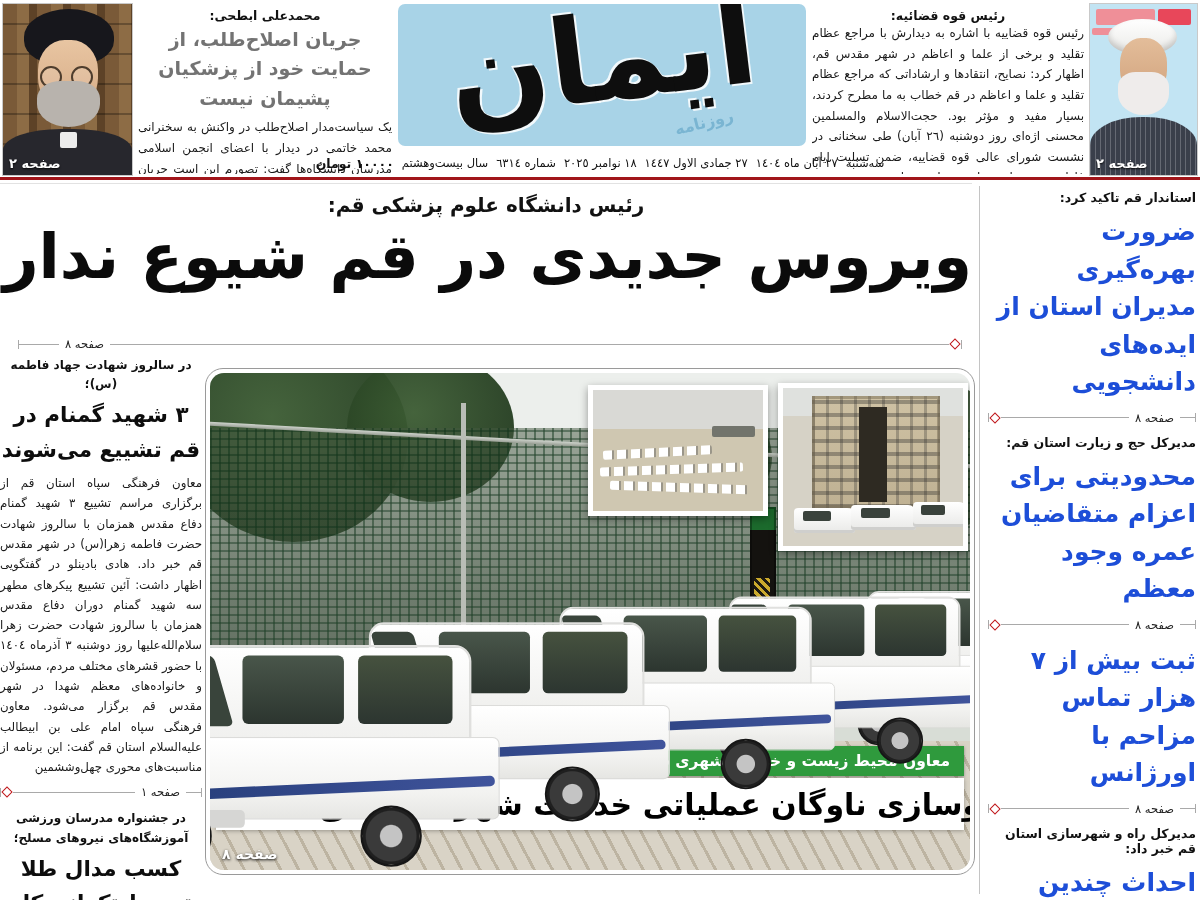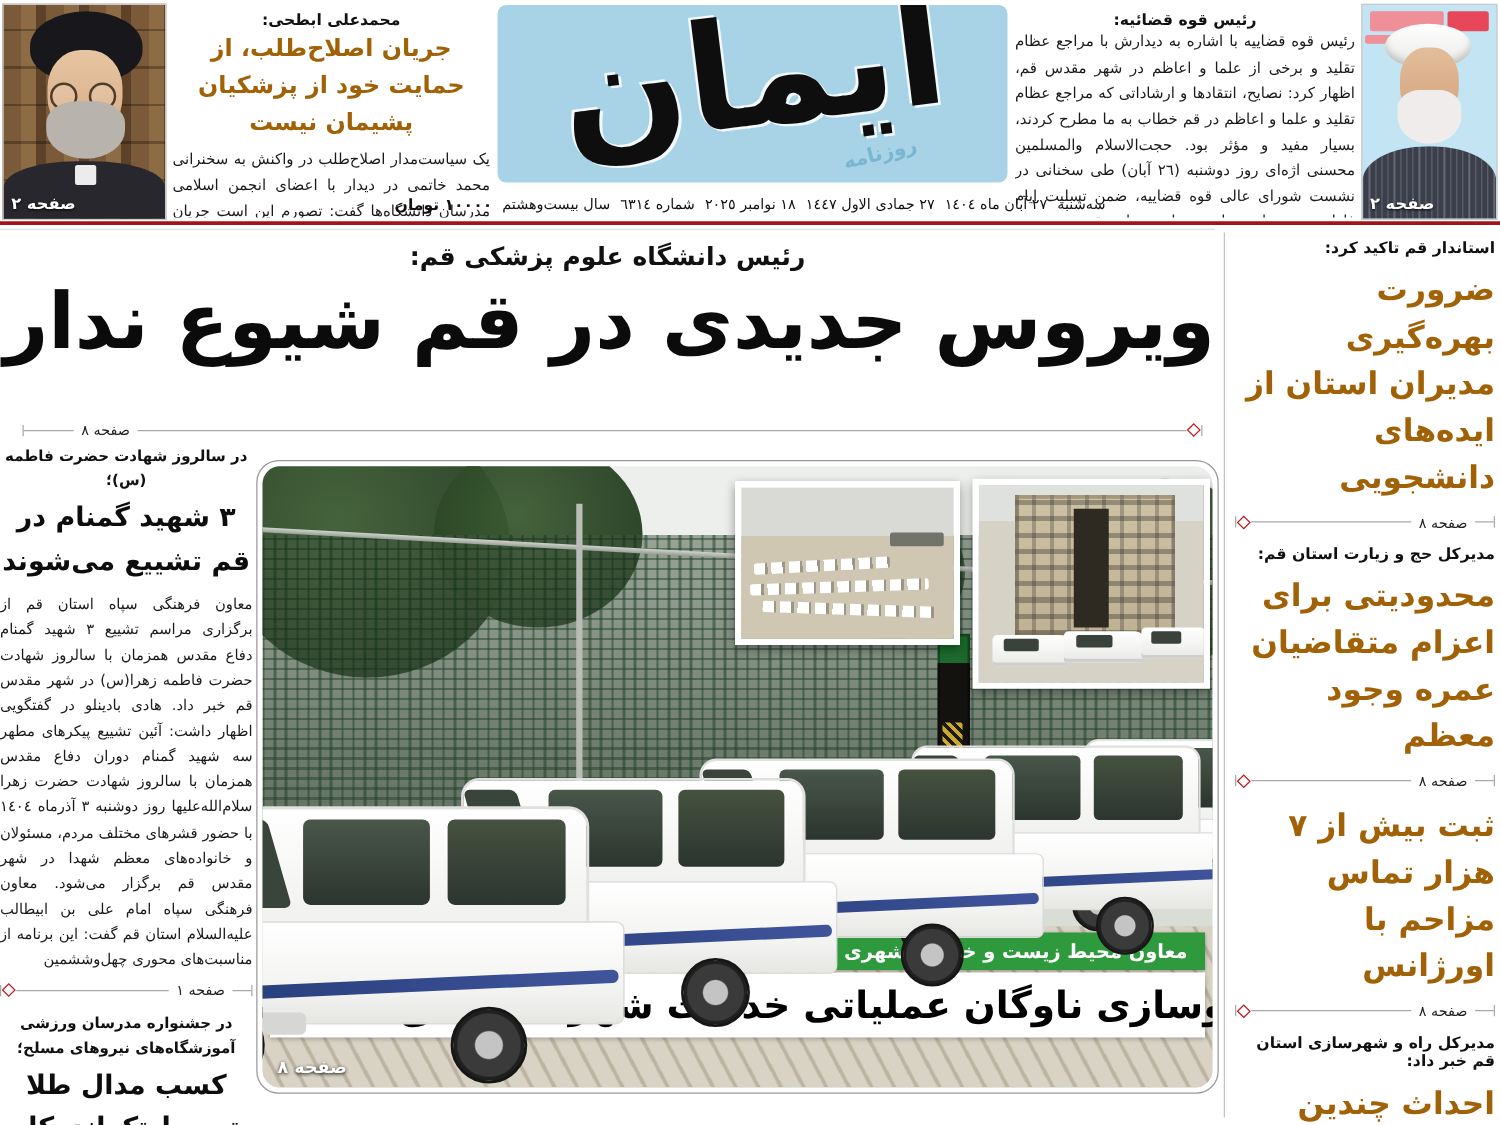"جریان اصلاح‌طلب، از حمایت خود" .tl-article h2 { color: #a16207 -> #737373 }
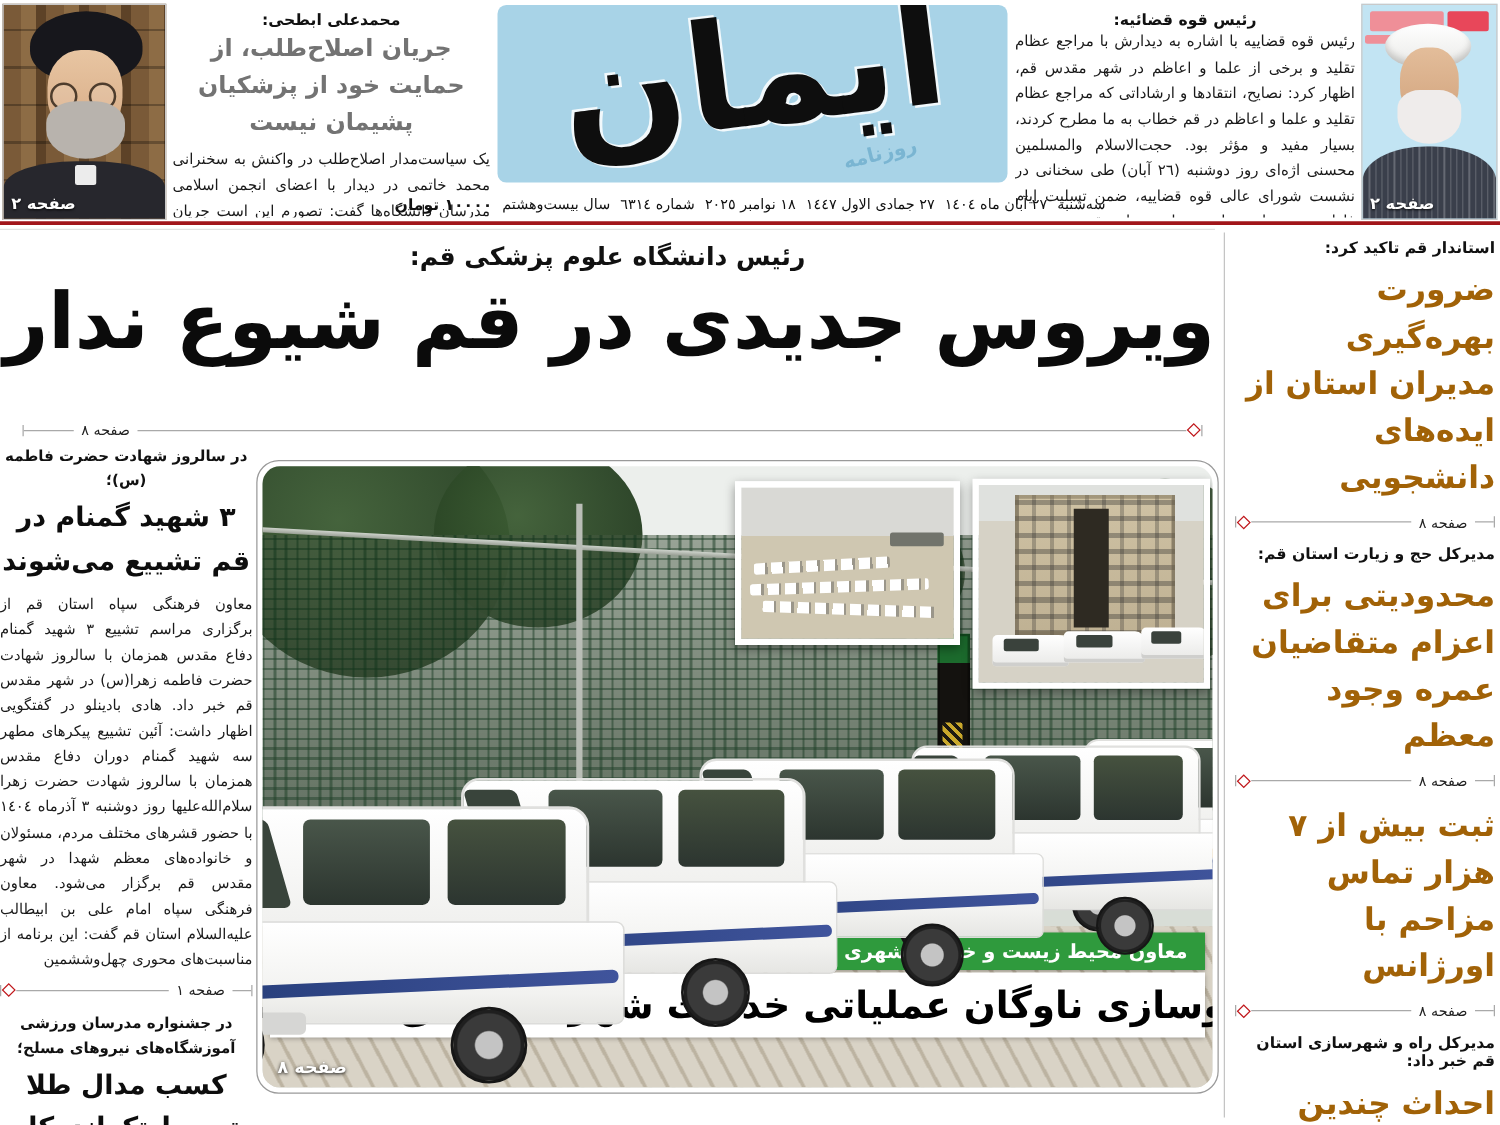"ضرورت بهره‌گیری مدیران استان از" .r-block h3 { color: #a16207 -> #1d4ed8 }
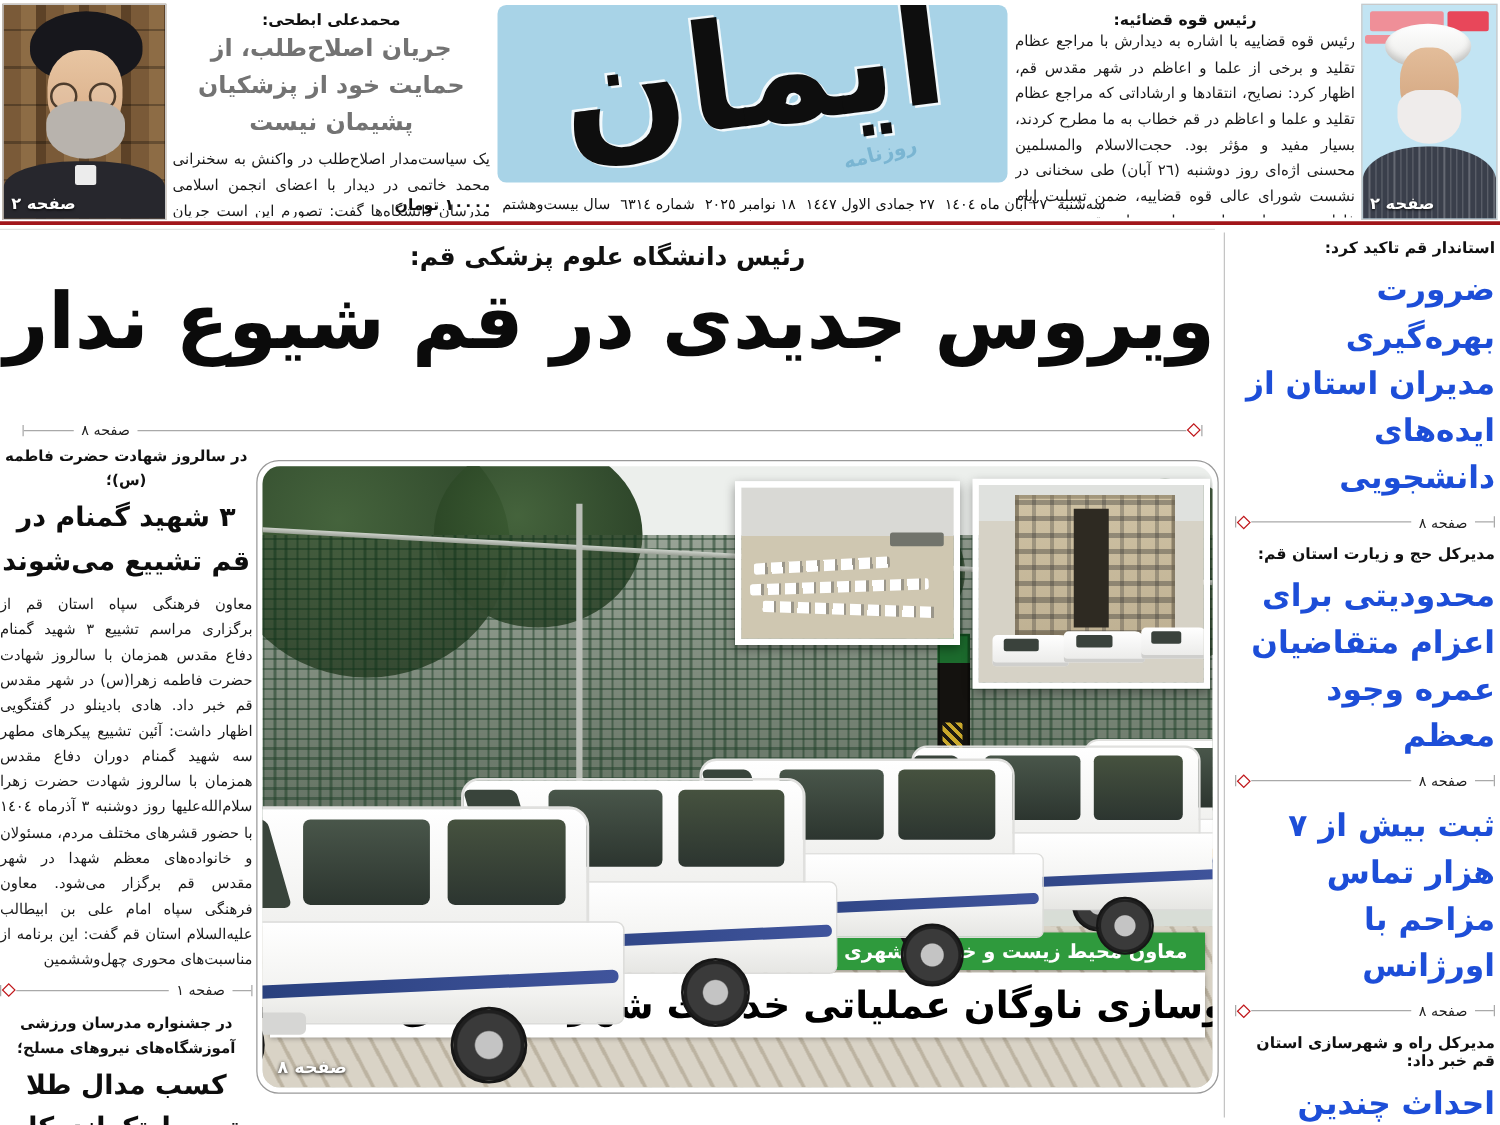"در سالروز شهادت حضرت فاطمه" div.kicker { text: حضرت -> جهاد }
